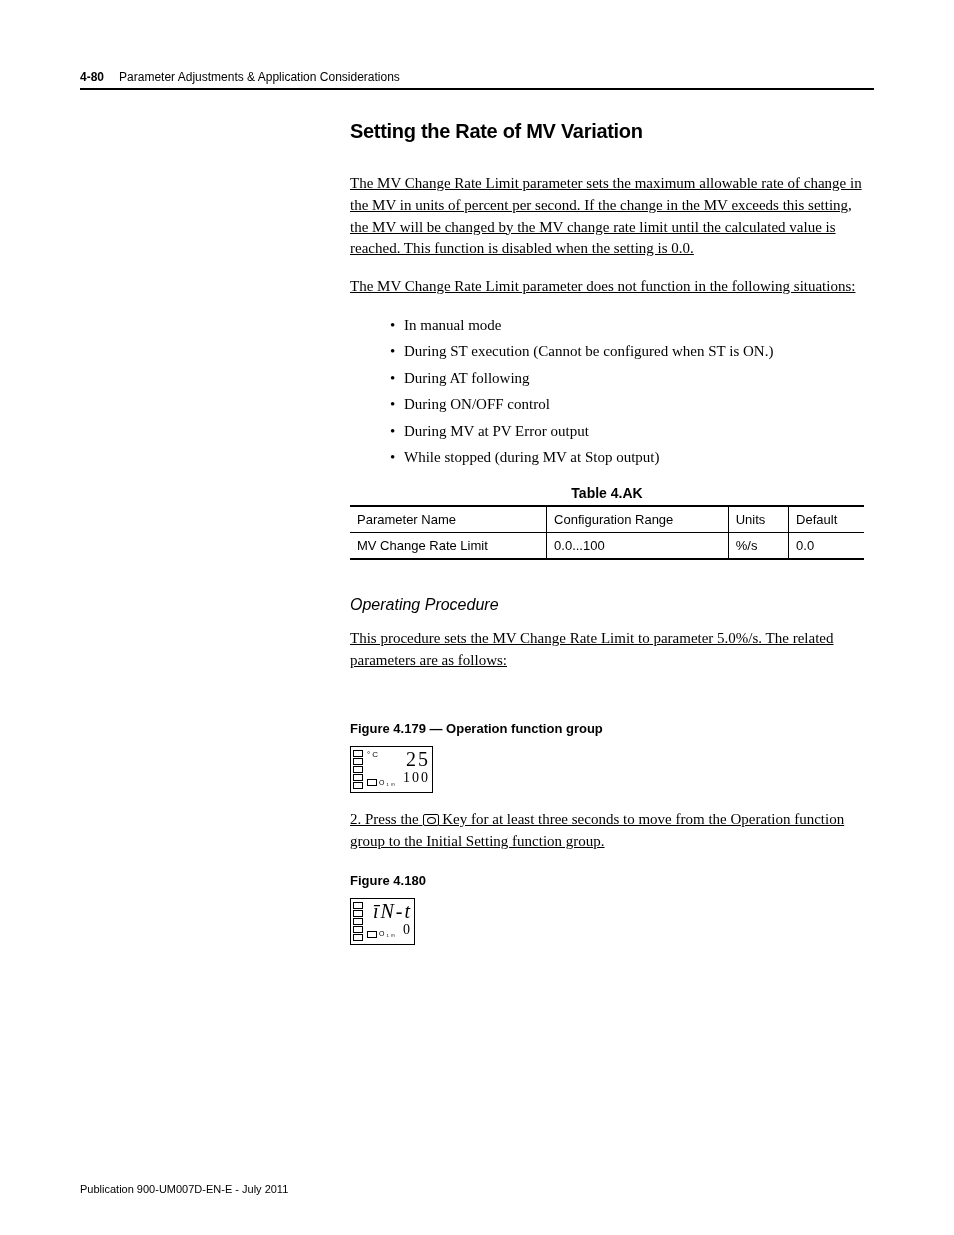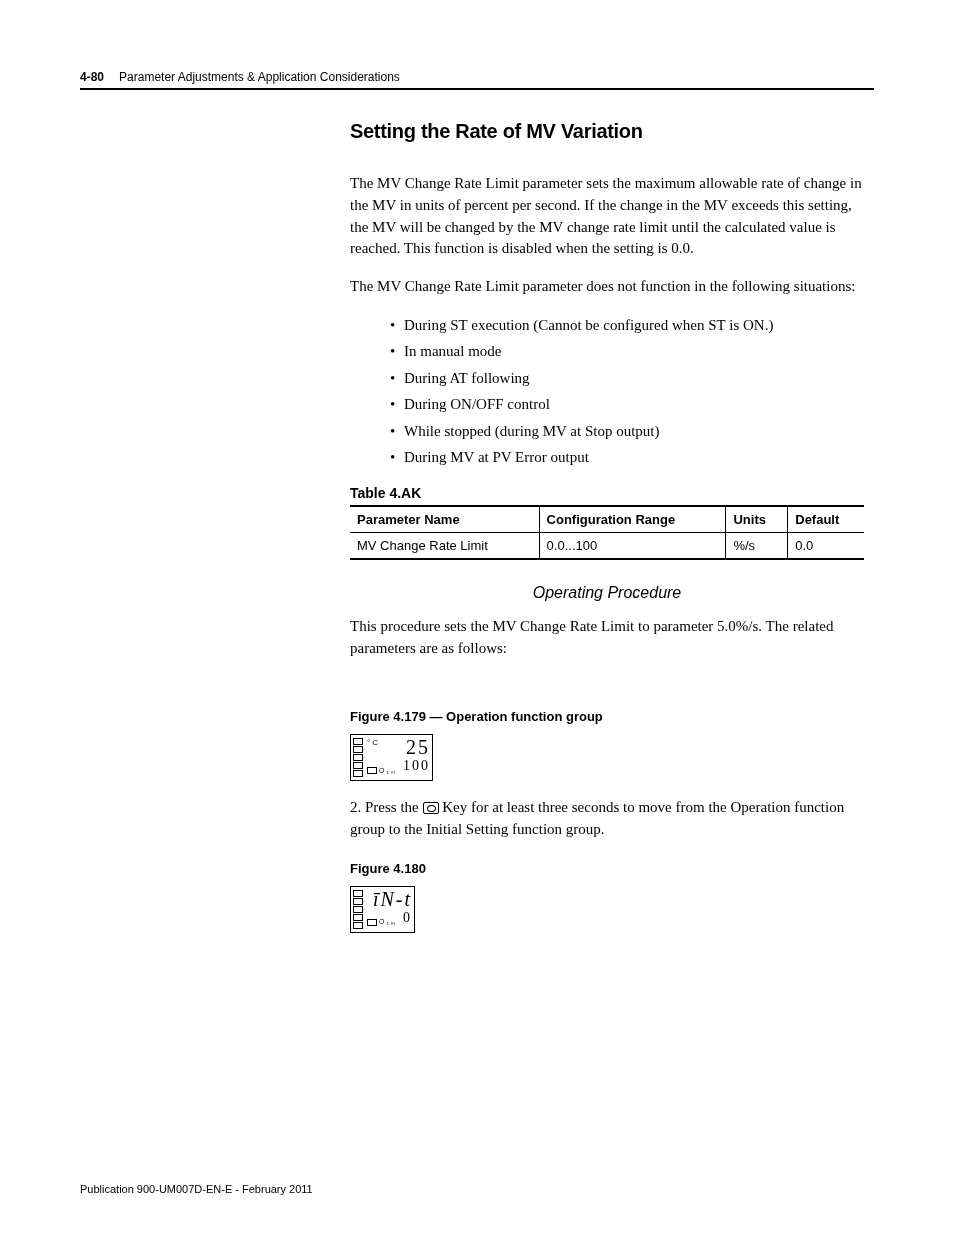"The MV Change Rate Limit" p { text-decoration: none -> underline }
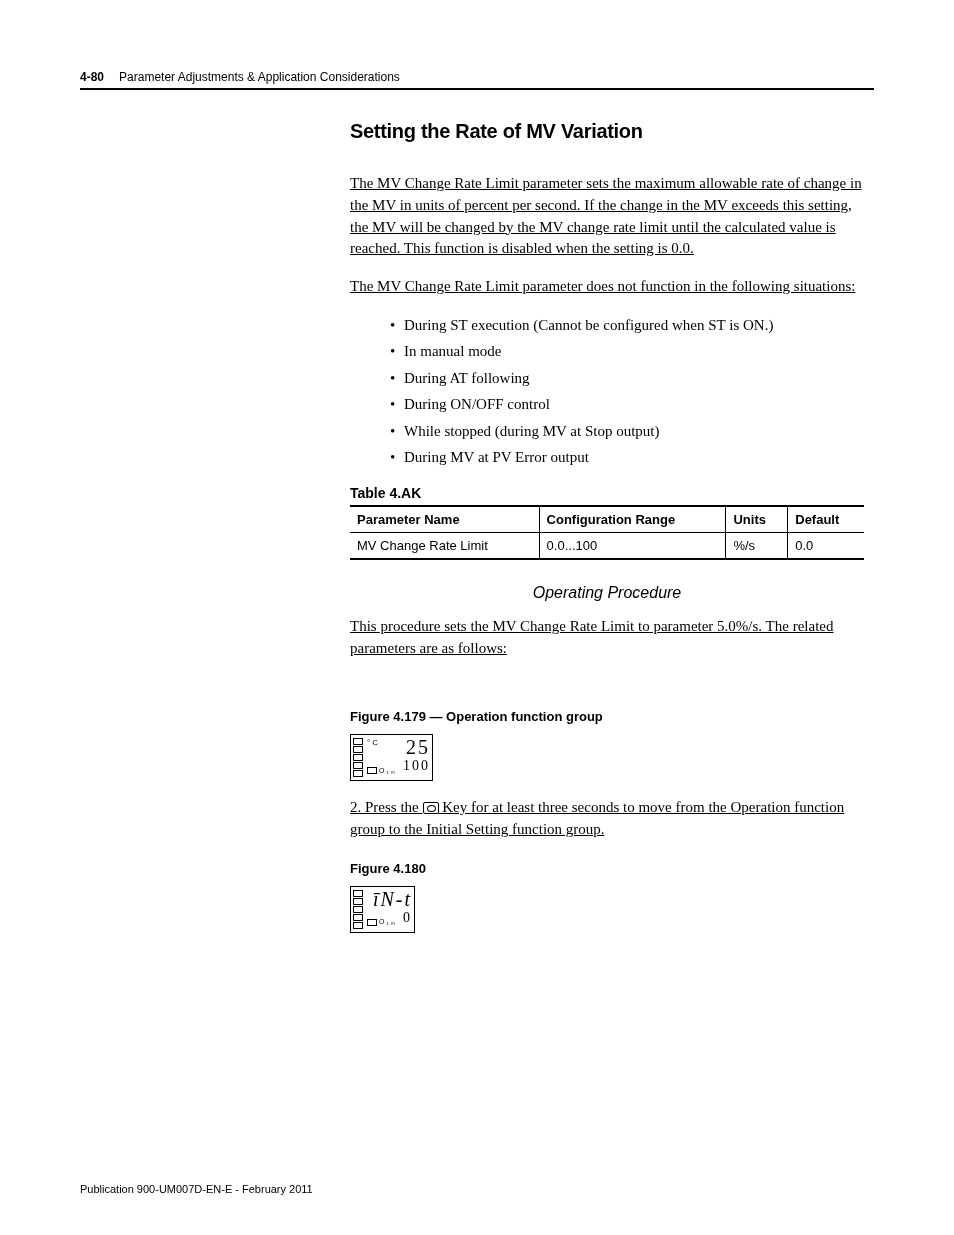"During ST execution (Cannot be" li { order: before "In manual mode" -> after "In manual mode" }
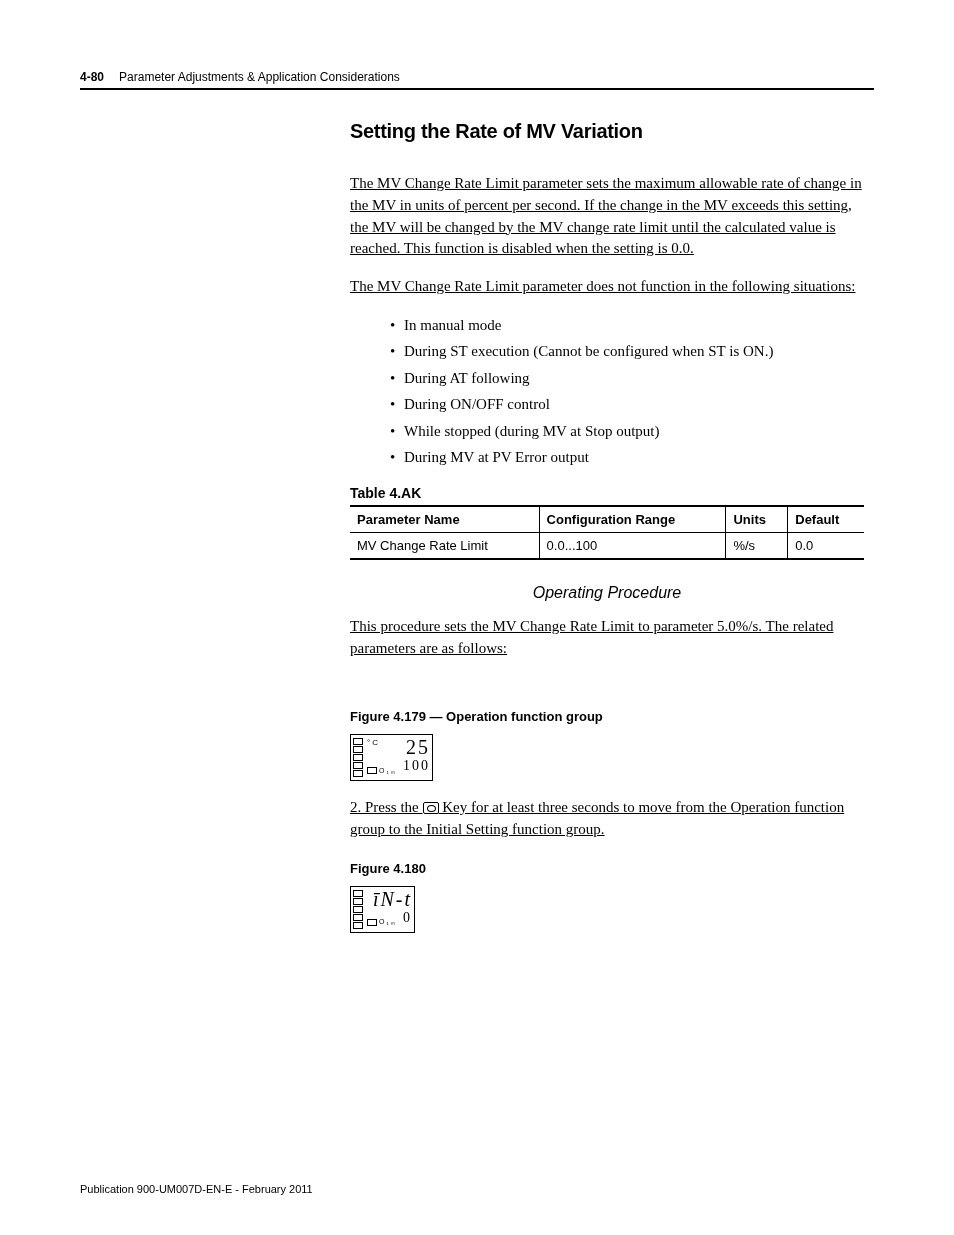"While stopped (during MV at" li { order: before "During MV at PV Error" -> after "During MV at PV Error" }
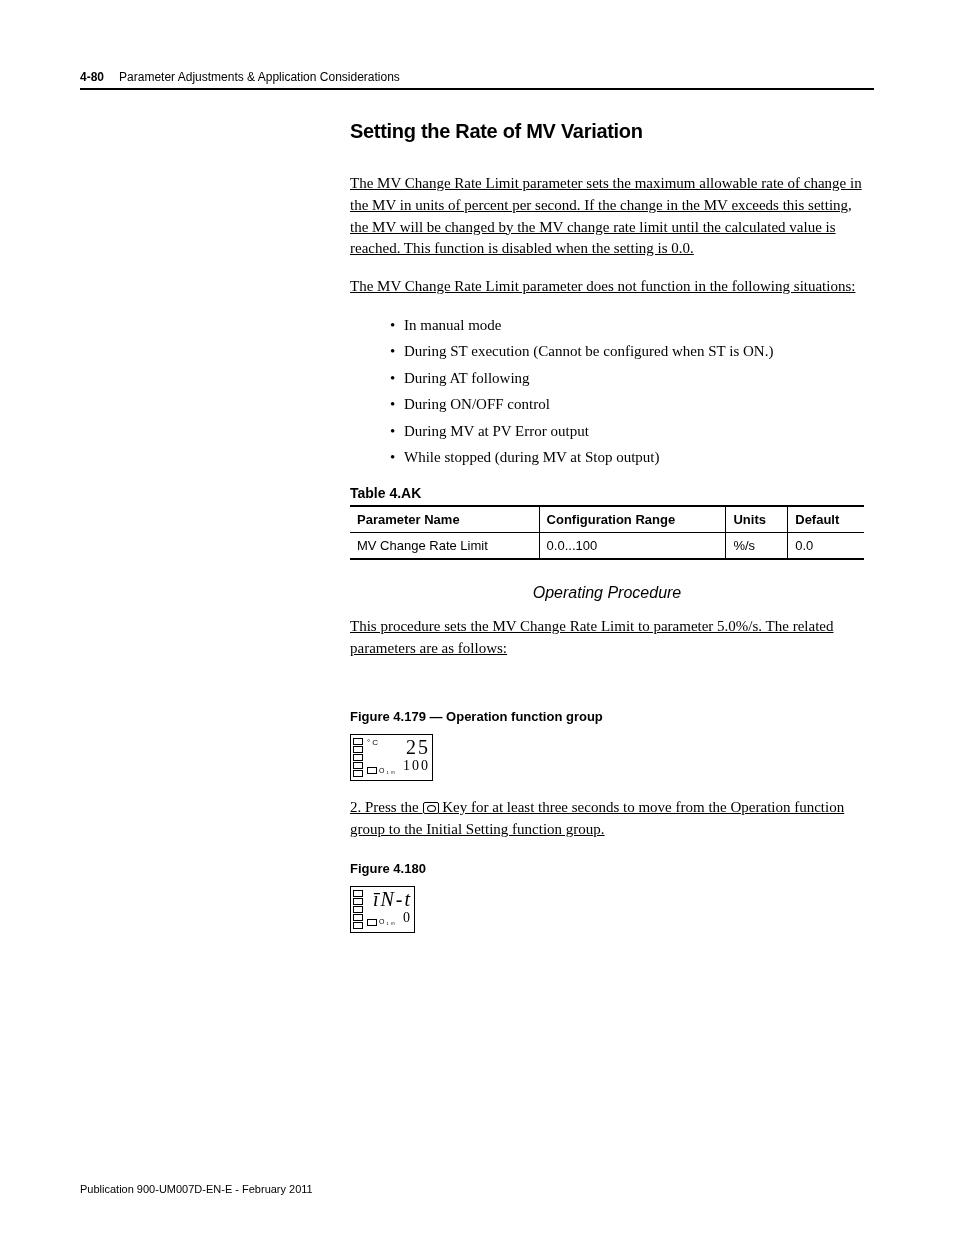"Table 4.AK" .table-caption { text-align: left -> center }
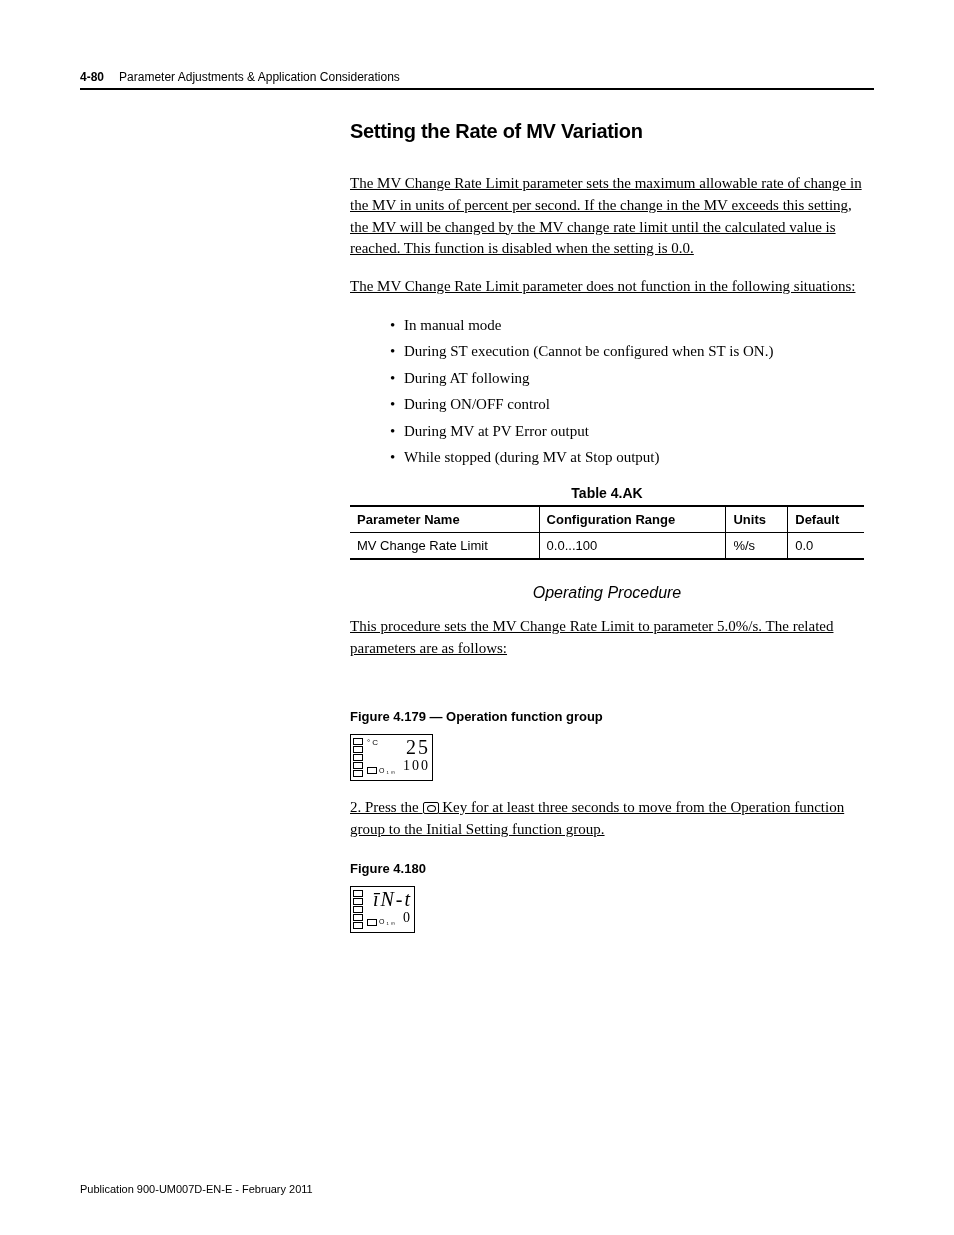"Parameter Name" table.param-table th { font-weight: bold -> normal }
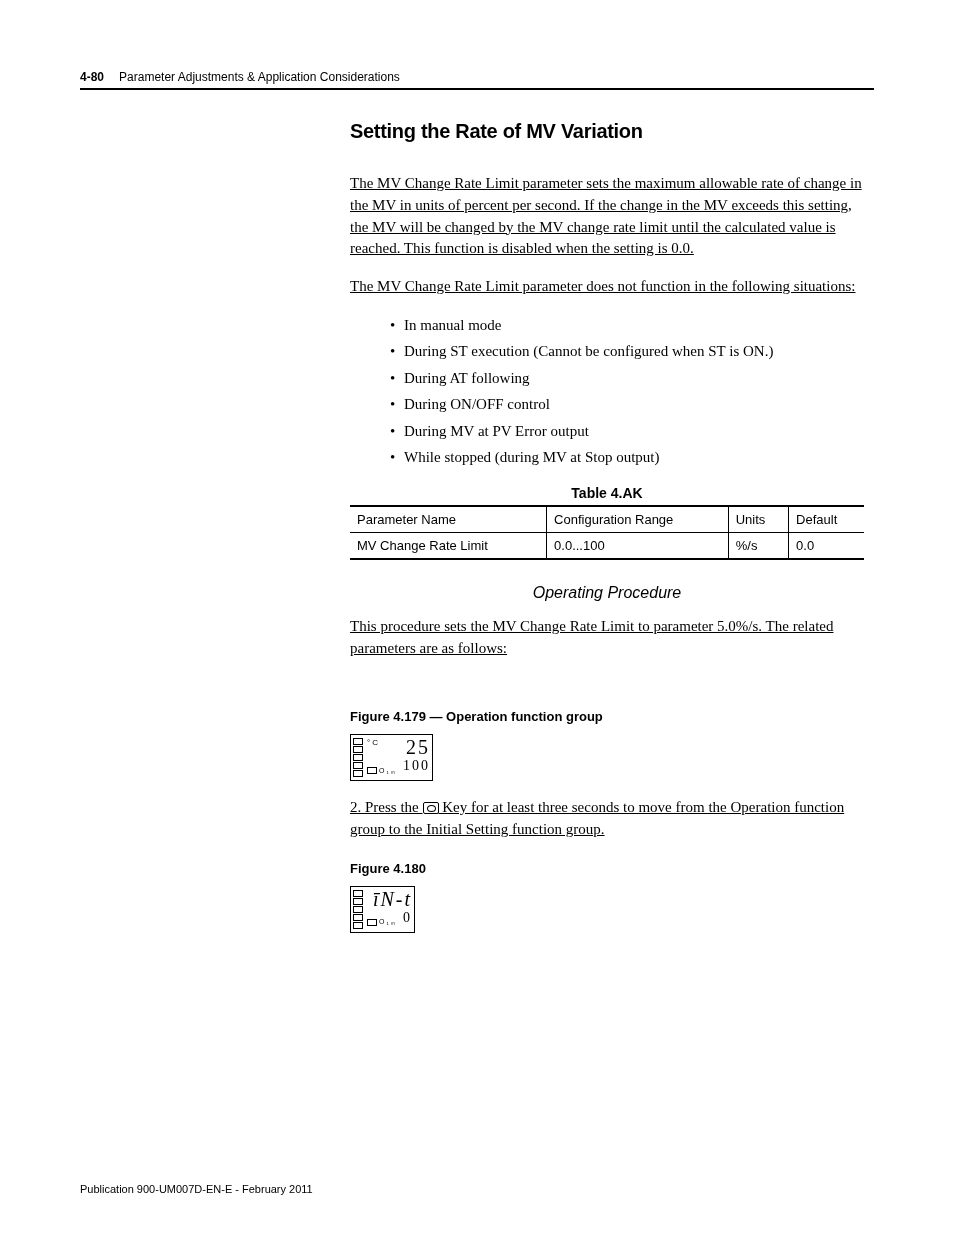"Operating Procedure" h3.subheading { margin: 24px 0 14px 0 -> 36px 0 14px 0; text-align: center -> none }
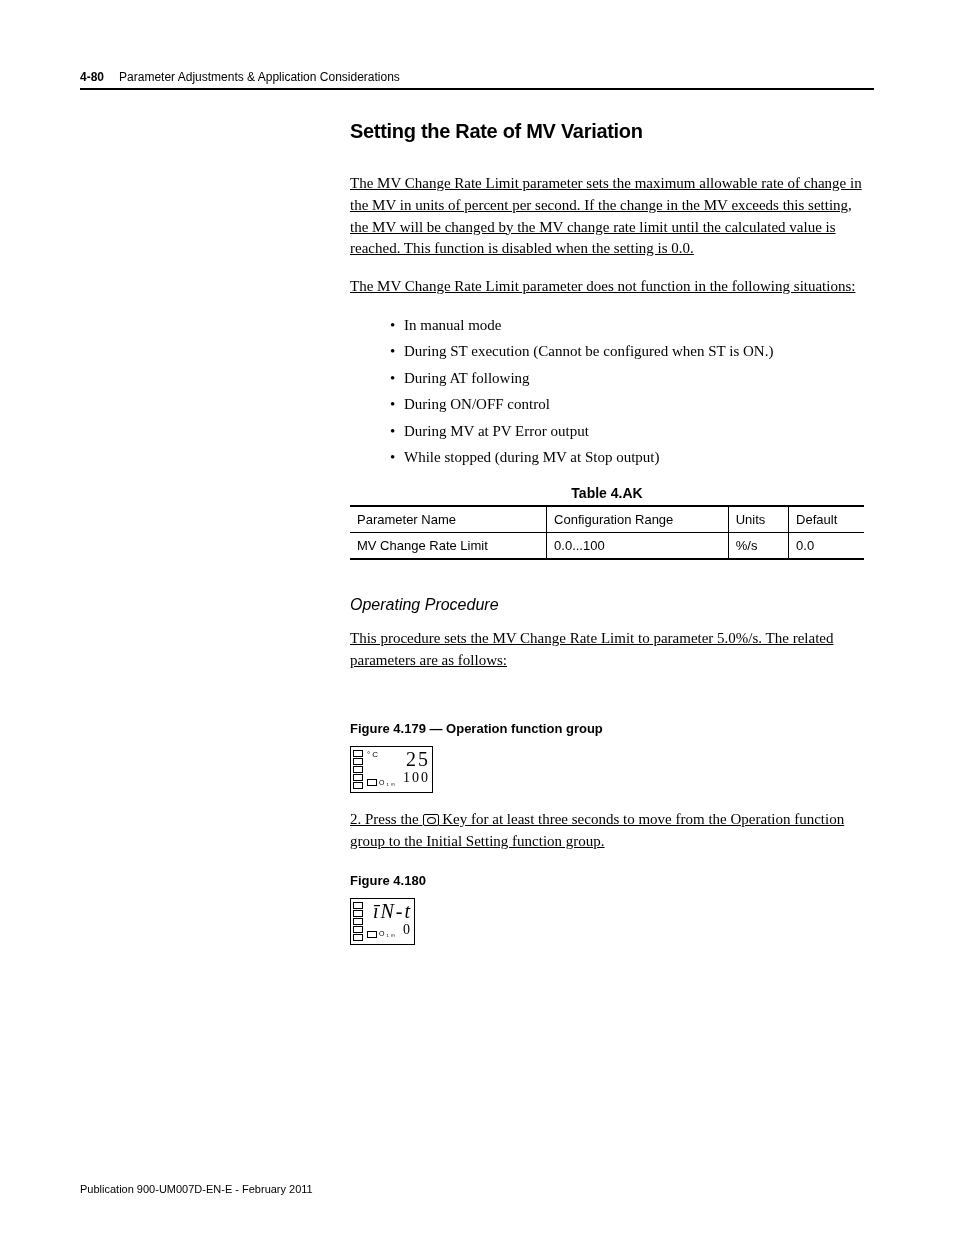"Publication 900-UM007D-EN-E - February" div.footer { text: February -> July }
